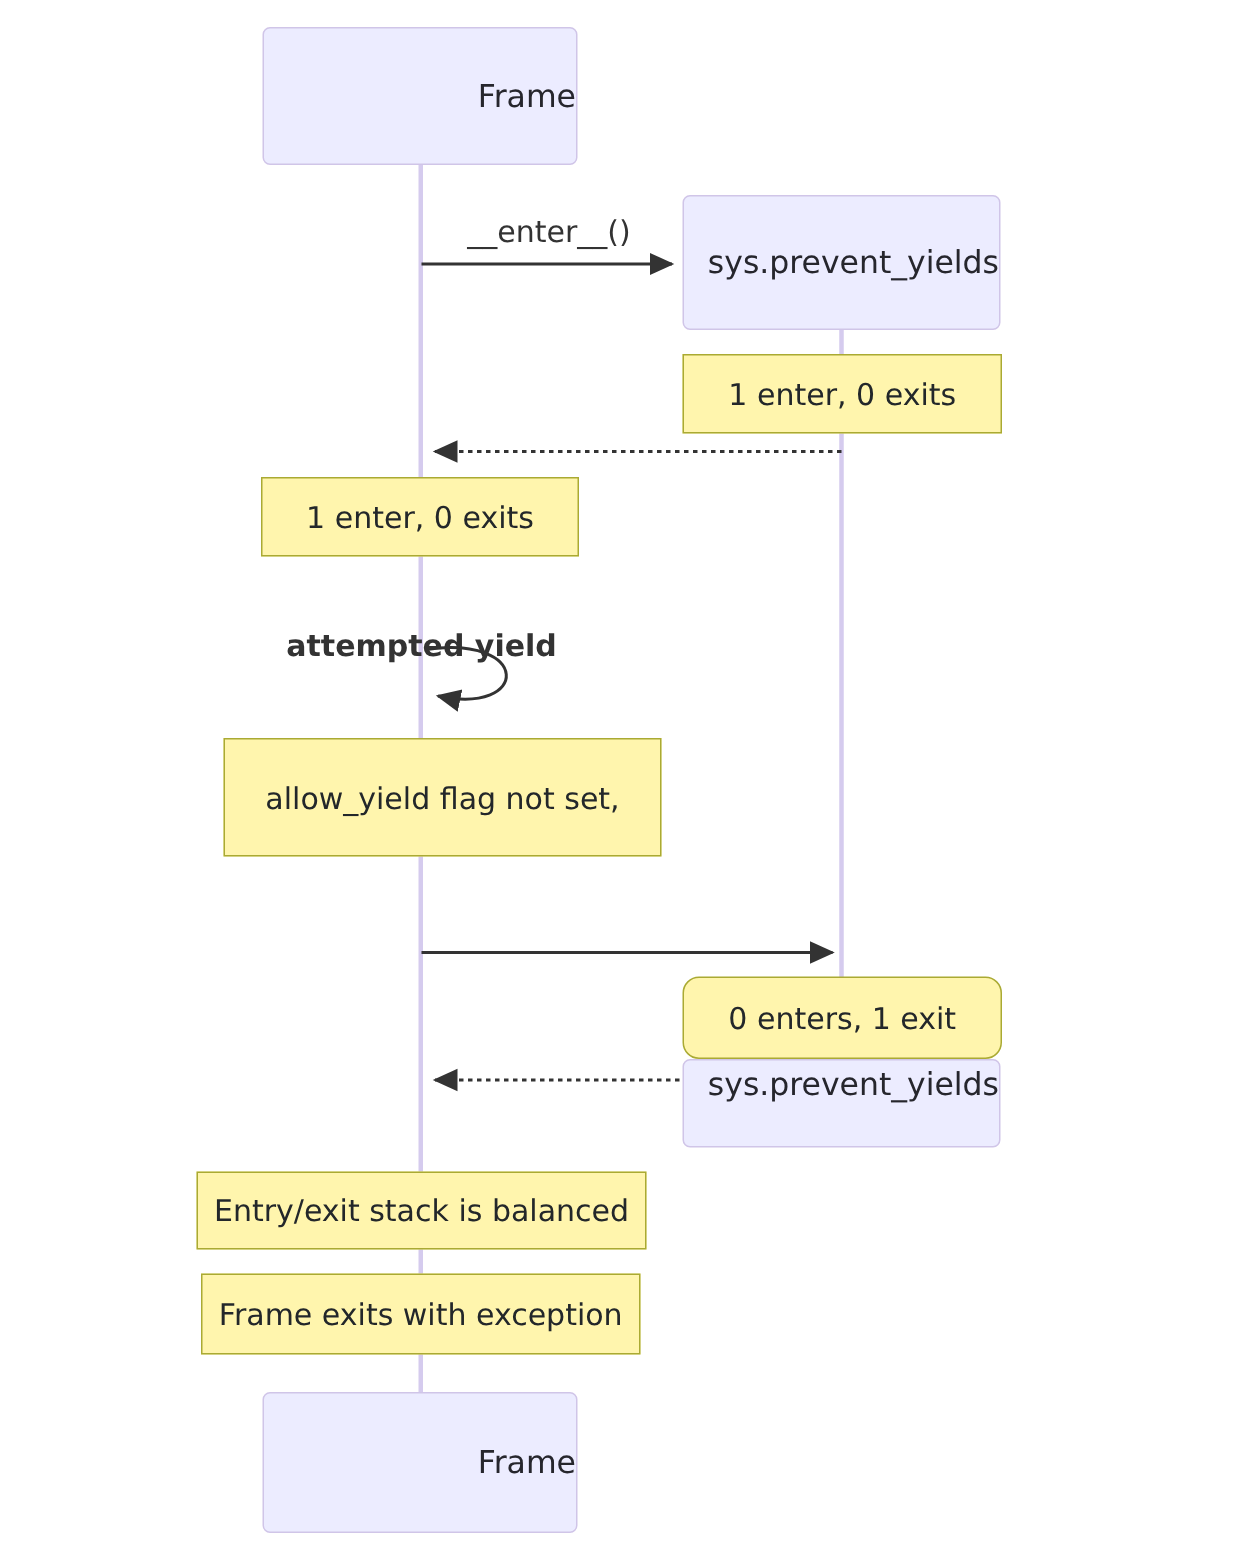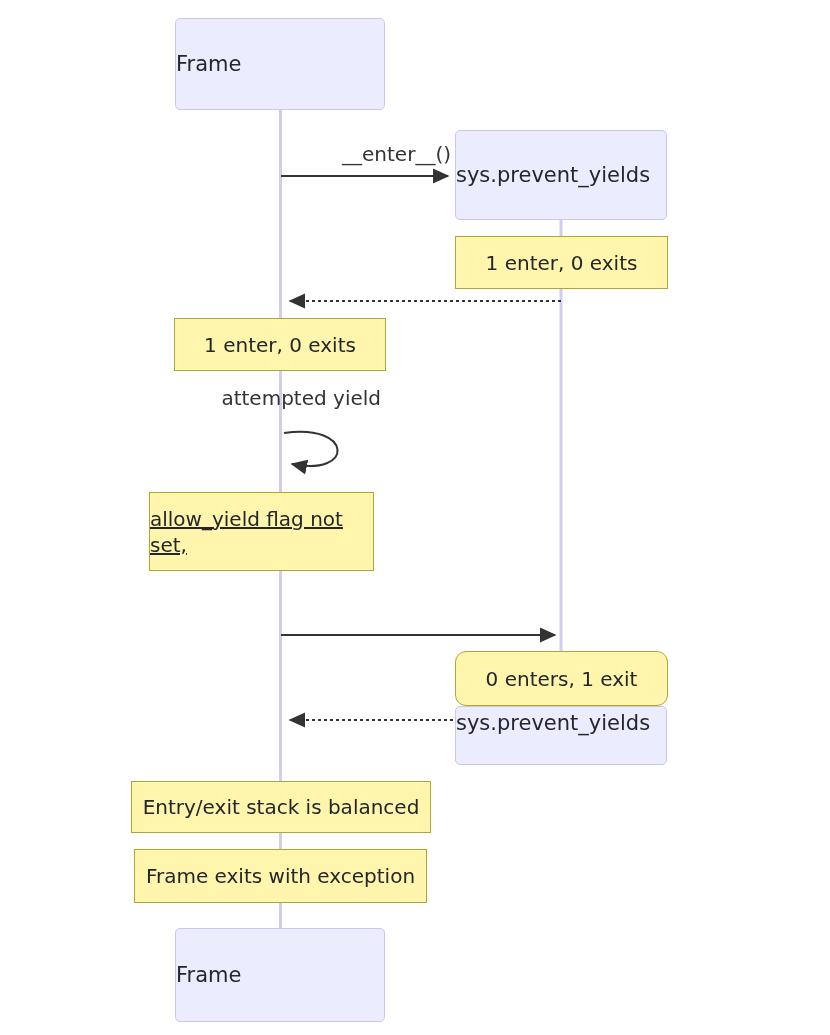"Frame" .actor { justify-content: flex-start -> flex-end }
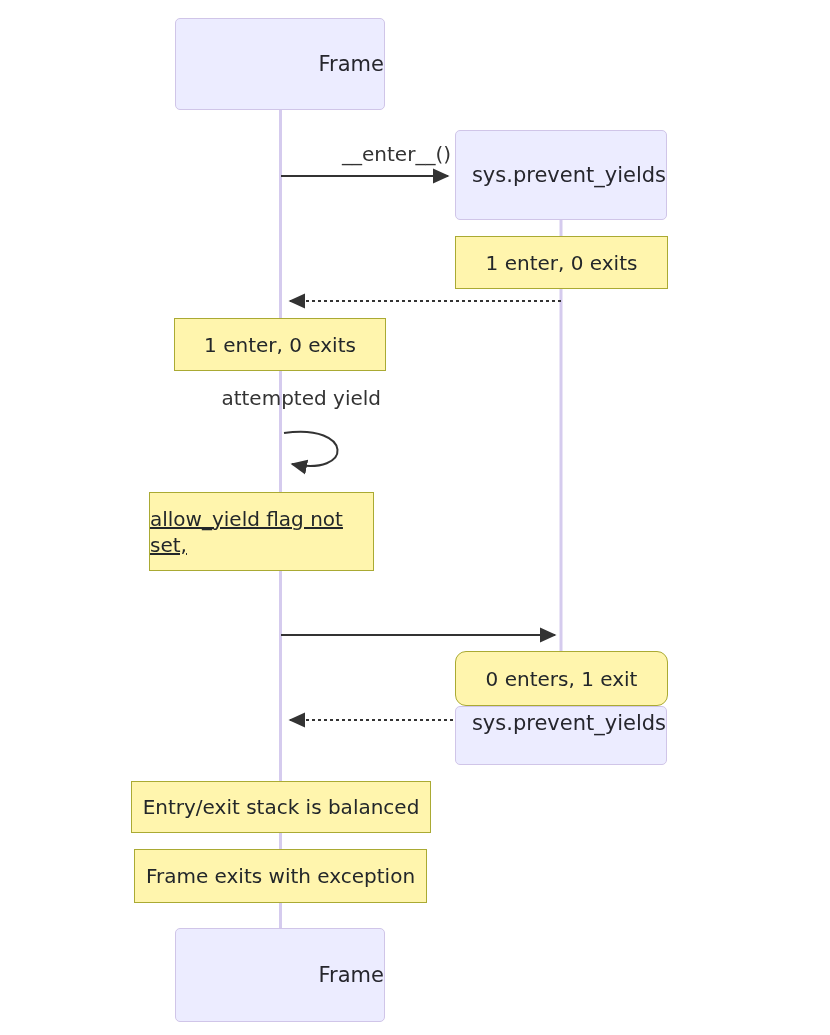"__enter__()" .msg-label { text-align: right -> center }
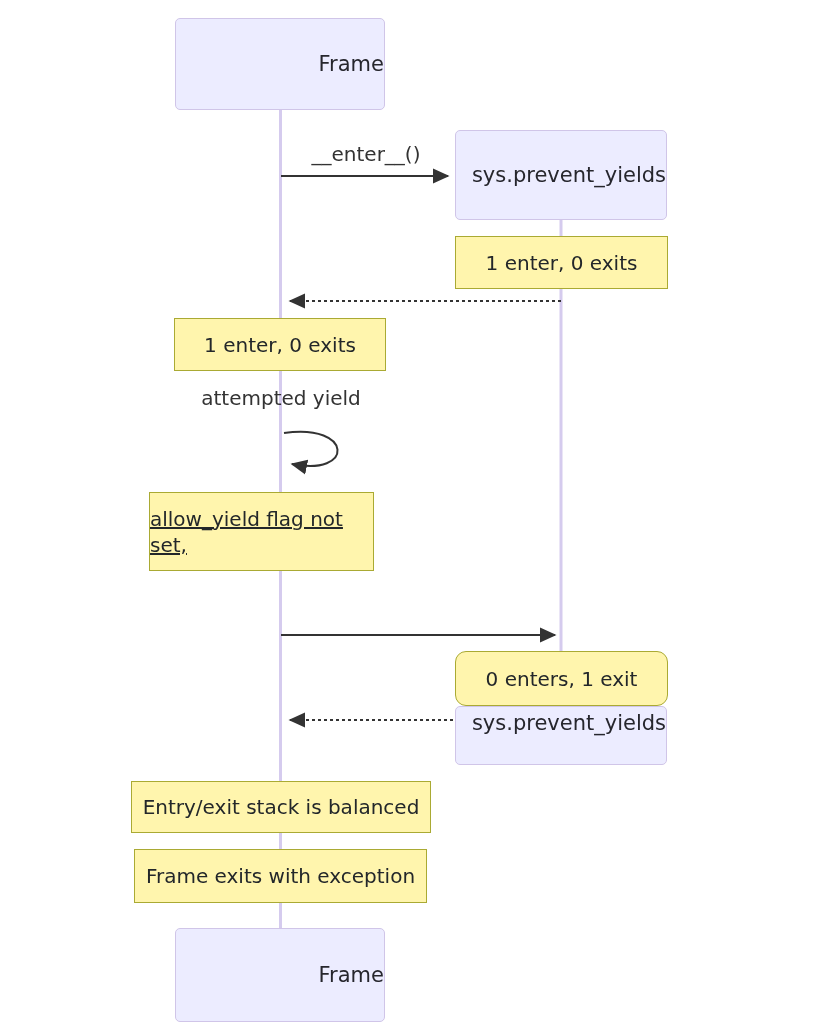"attempted yield" #label-yield { font-weight: none -> bold; top: 386px -> 418px }
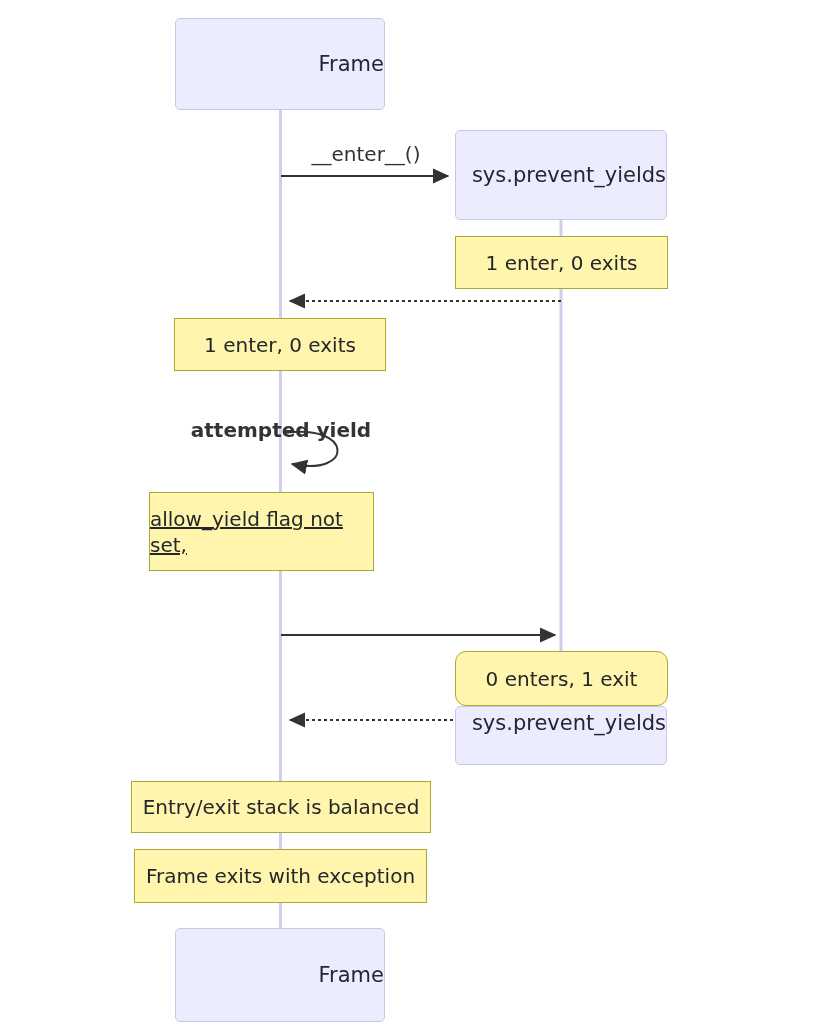"allow_yield flag not set," #note-yield { text-decoration: underline -> none; width: 225px -> 292px }
